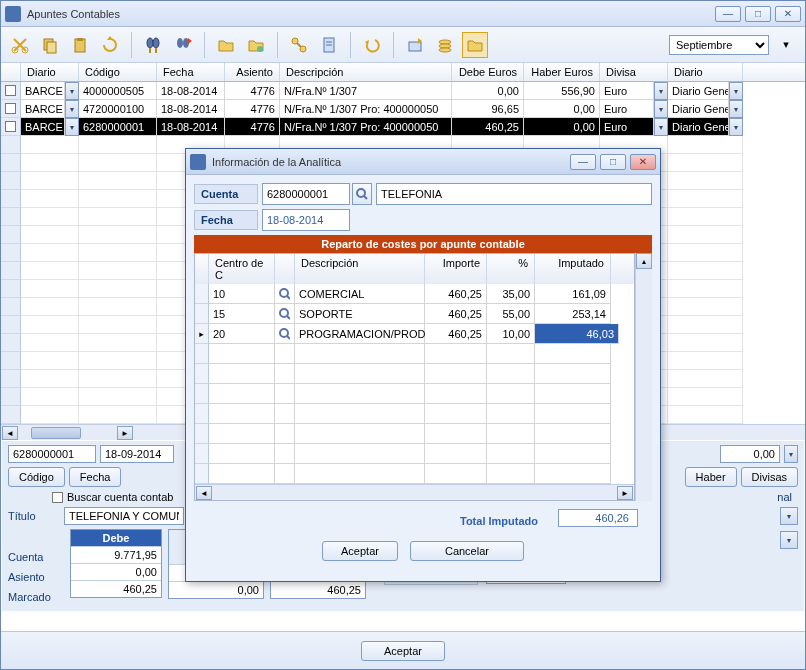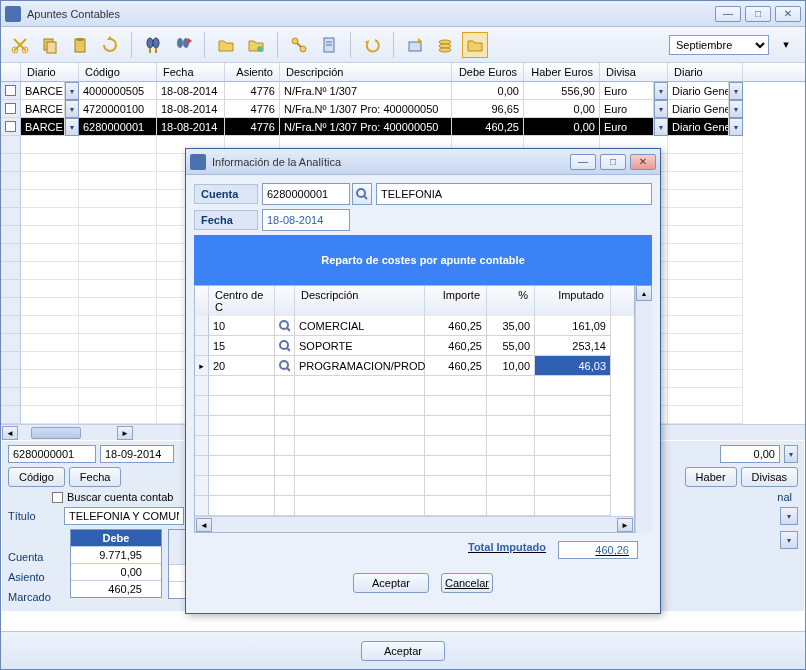"Reparto de costes por apunte" .section-hdr { background: #3b82f6 -> #c2410c; padding: 19px -> 3px }
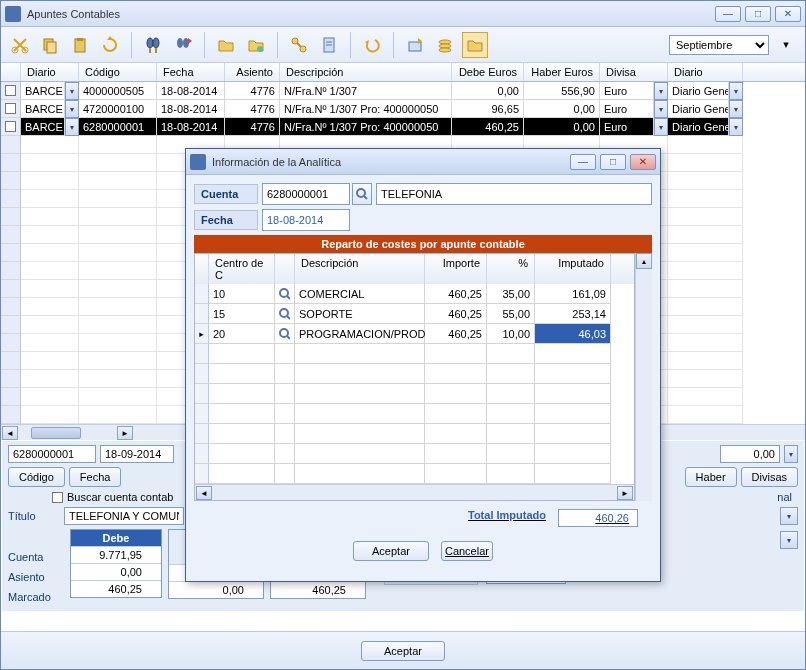"46,03" div.c { width: 76px -> 84px }
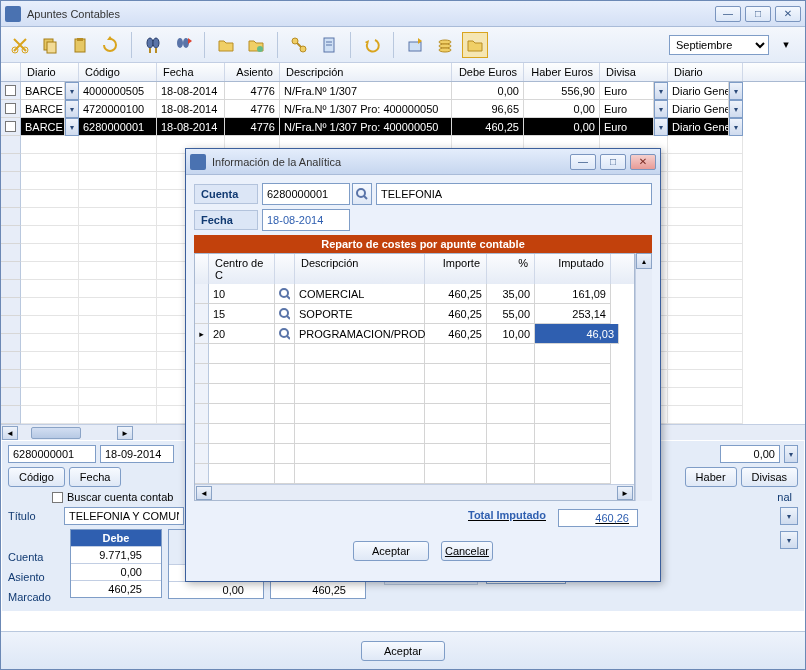"Total Imputado" .total-row { align-items: flex-start -> flex-end; gap: 12px -> 20px; text-decoration: underline -> none }
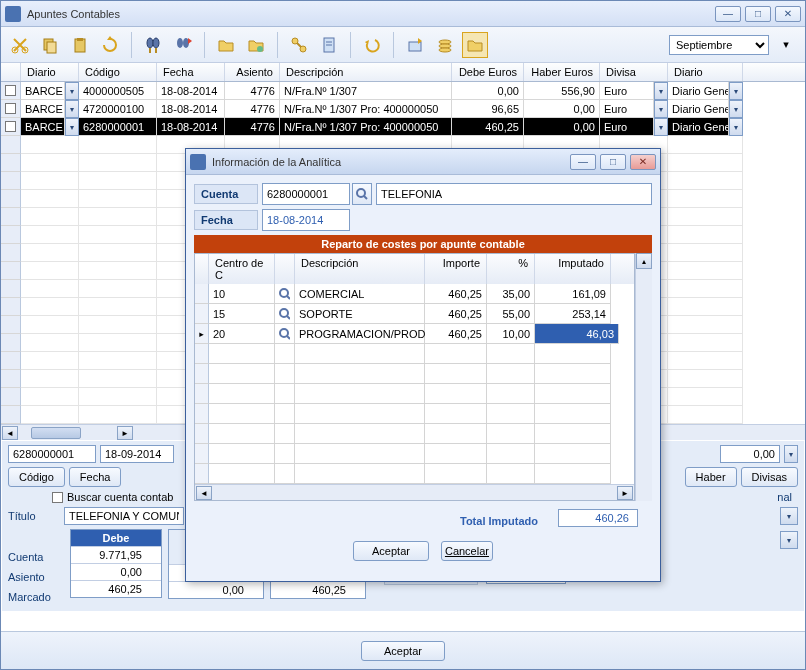"9.771,95" .mini-table .val { padding: 2px 19px -> 2px 4px }
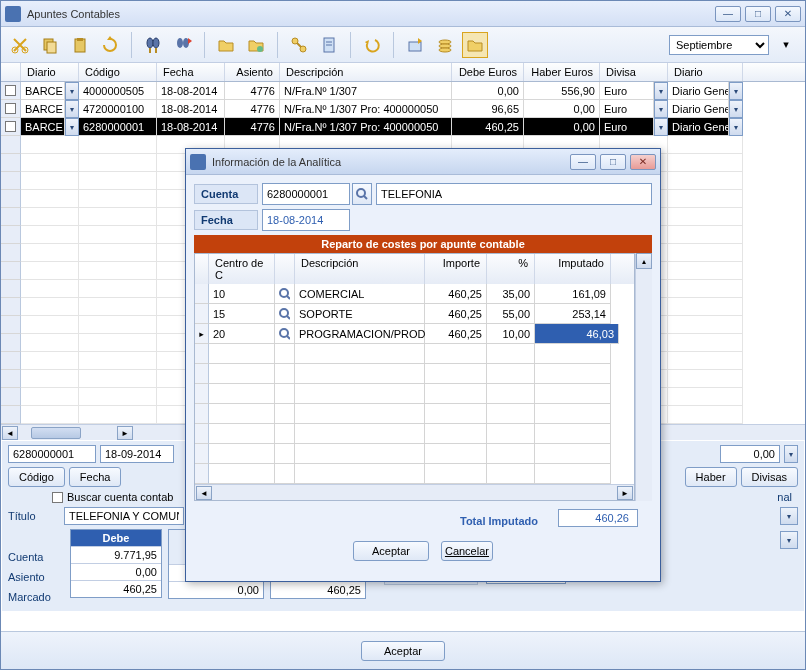"Cancelar" button.btn { padding: 0 3px -> 0 34px; text-decoration: underline -> none }
